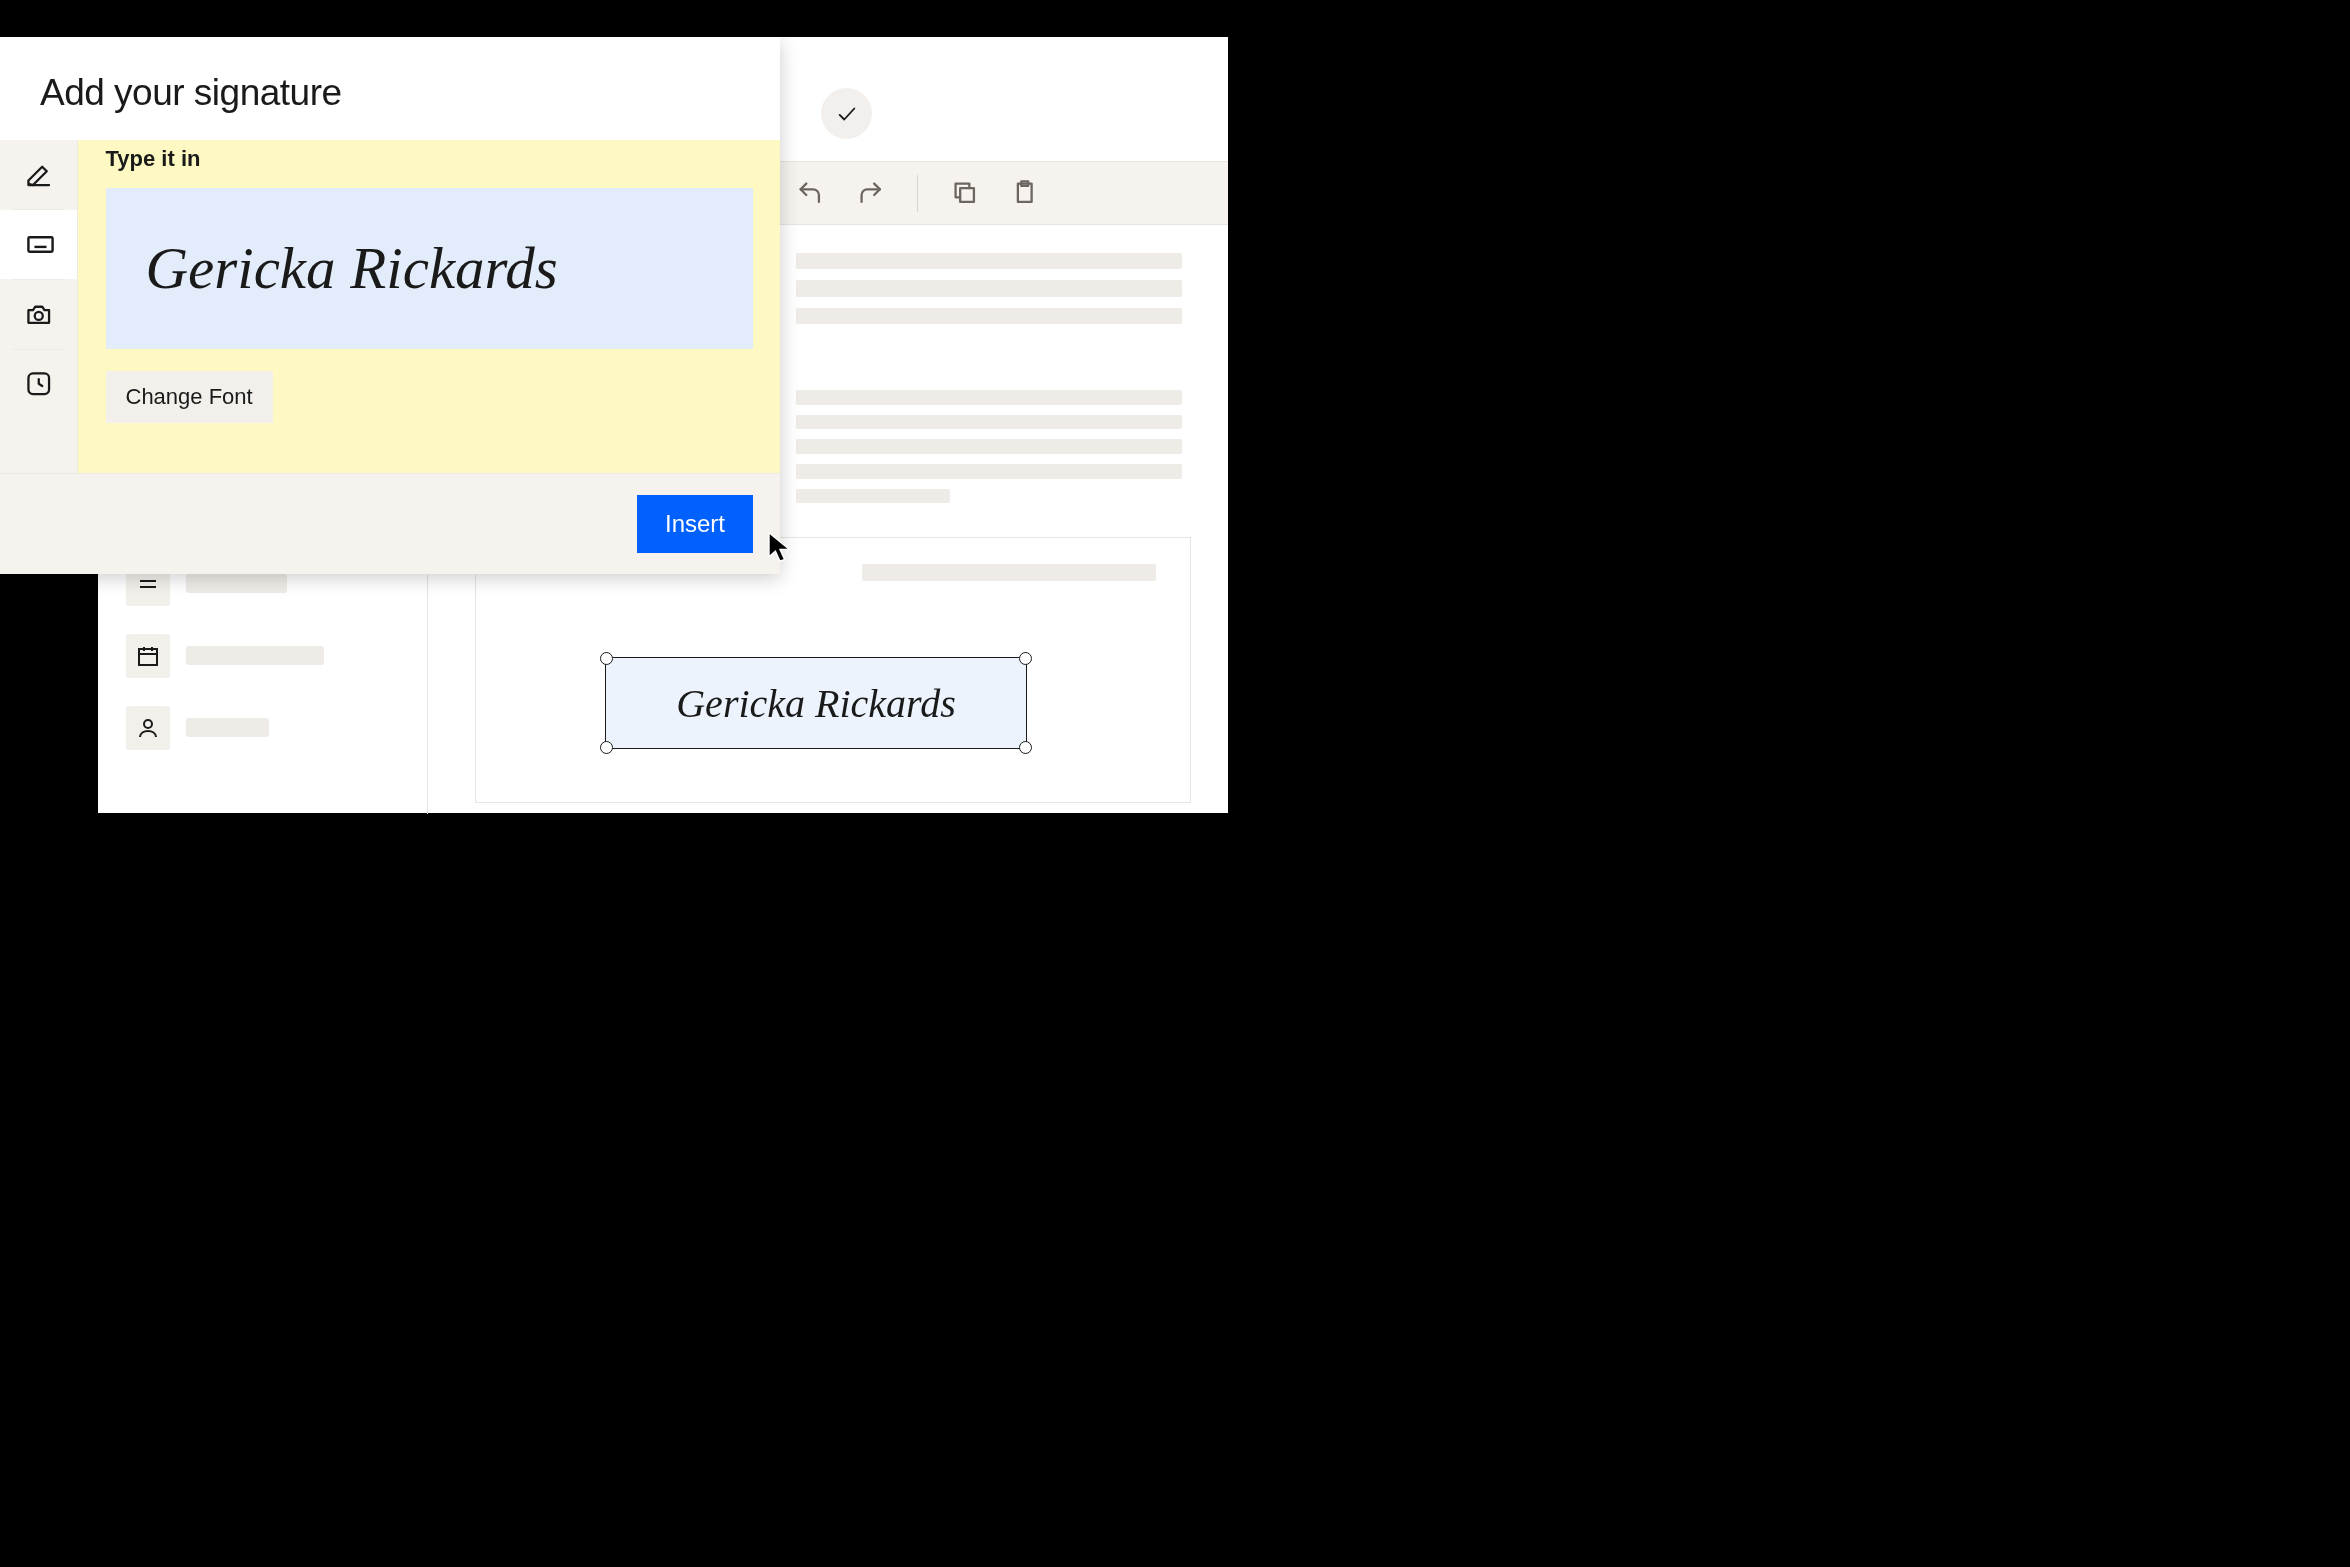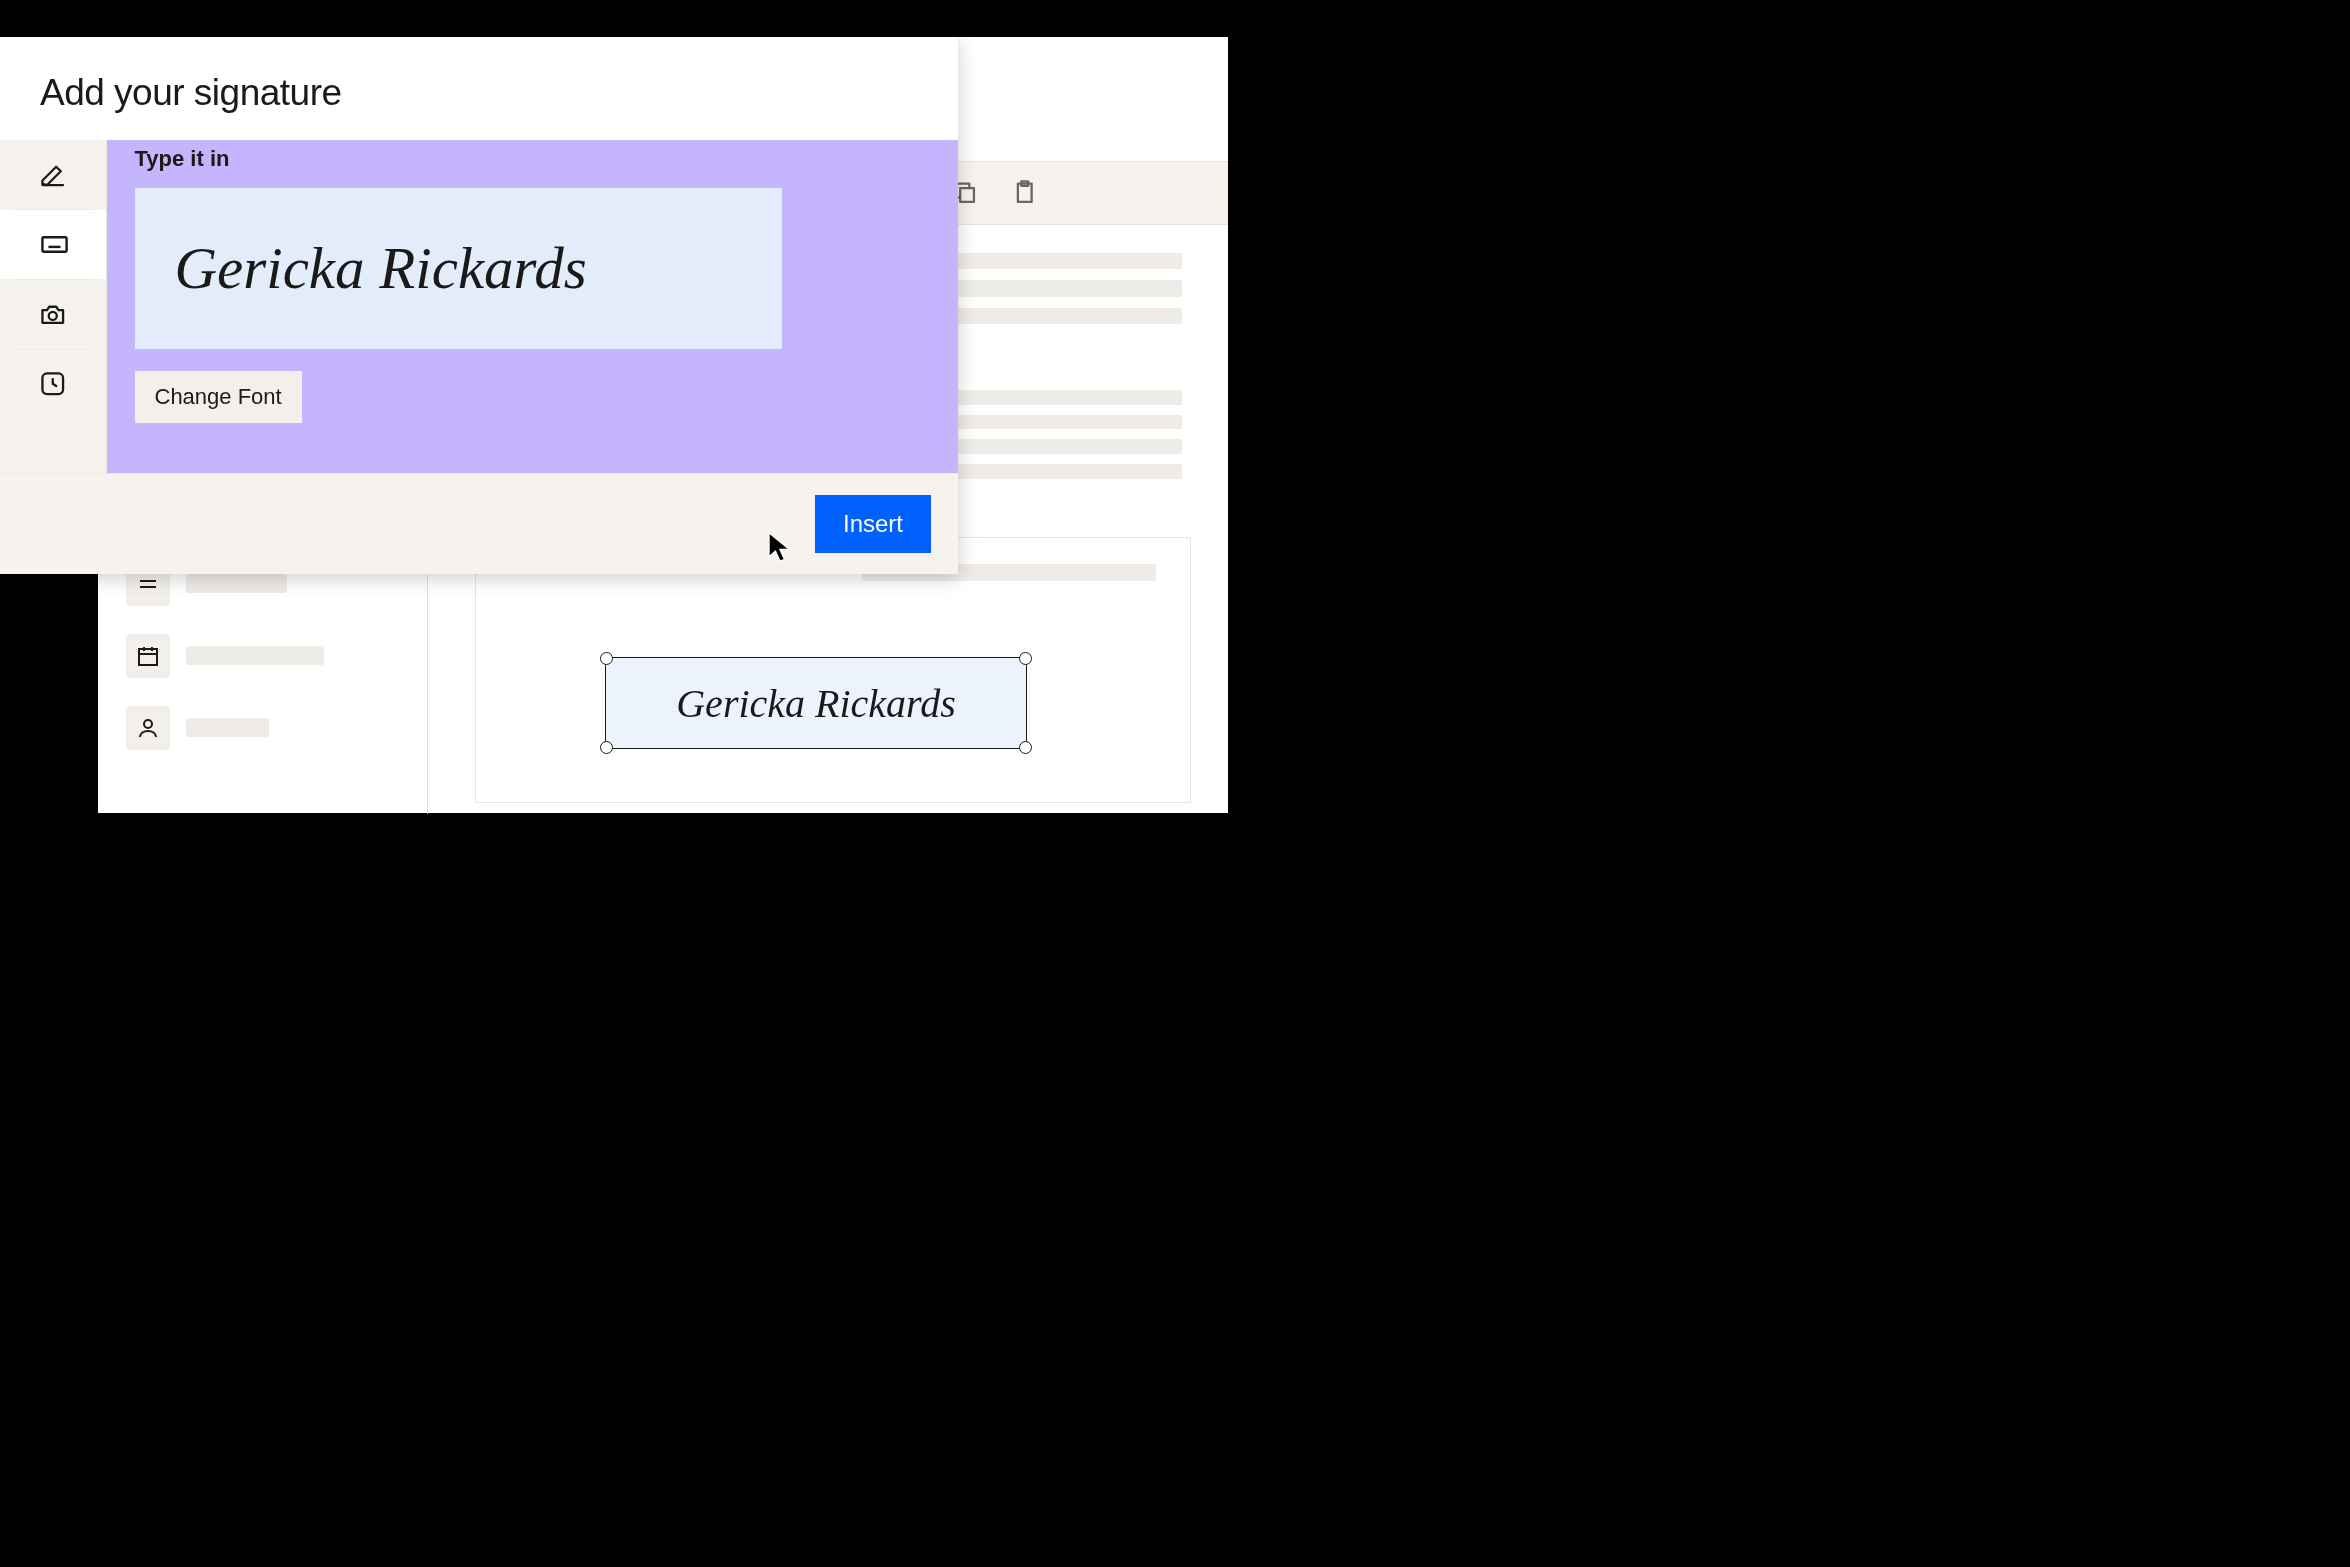"Add your signature" .modal { width: 958px -> 780px }
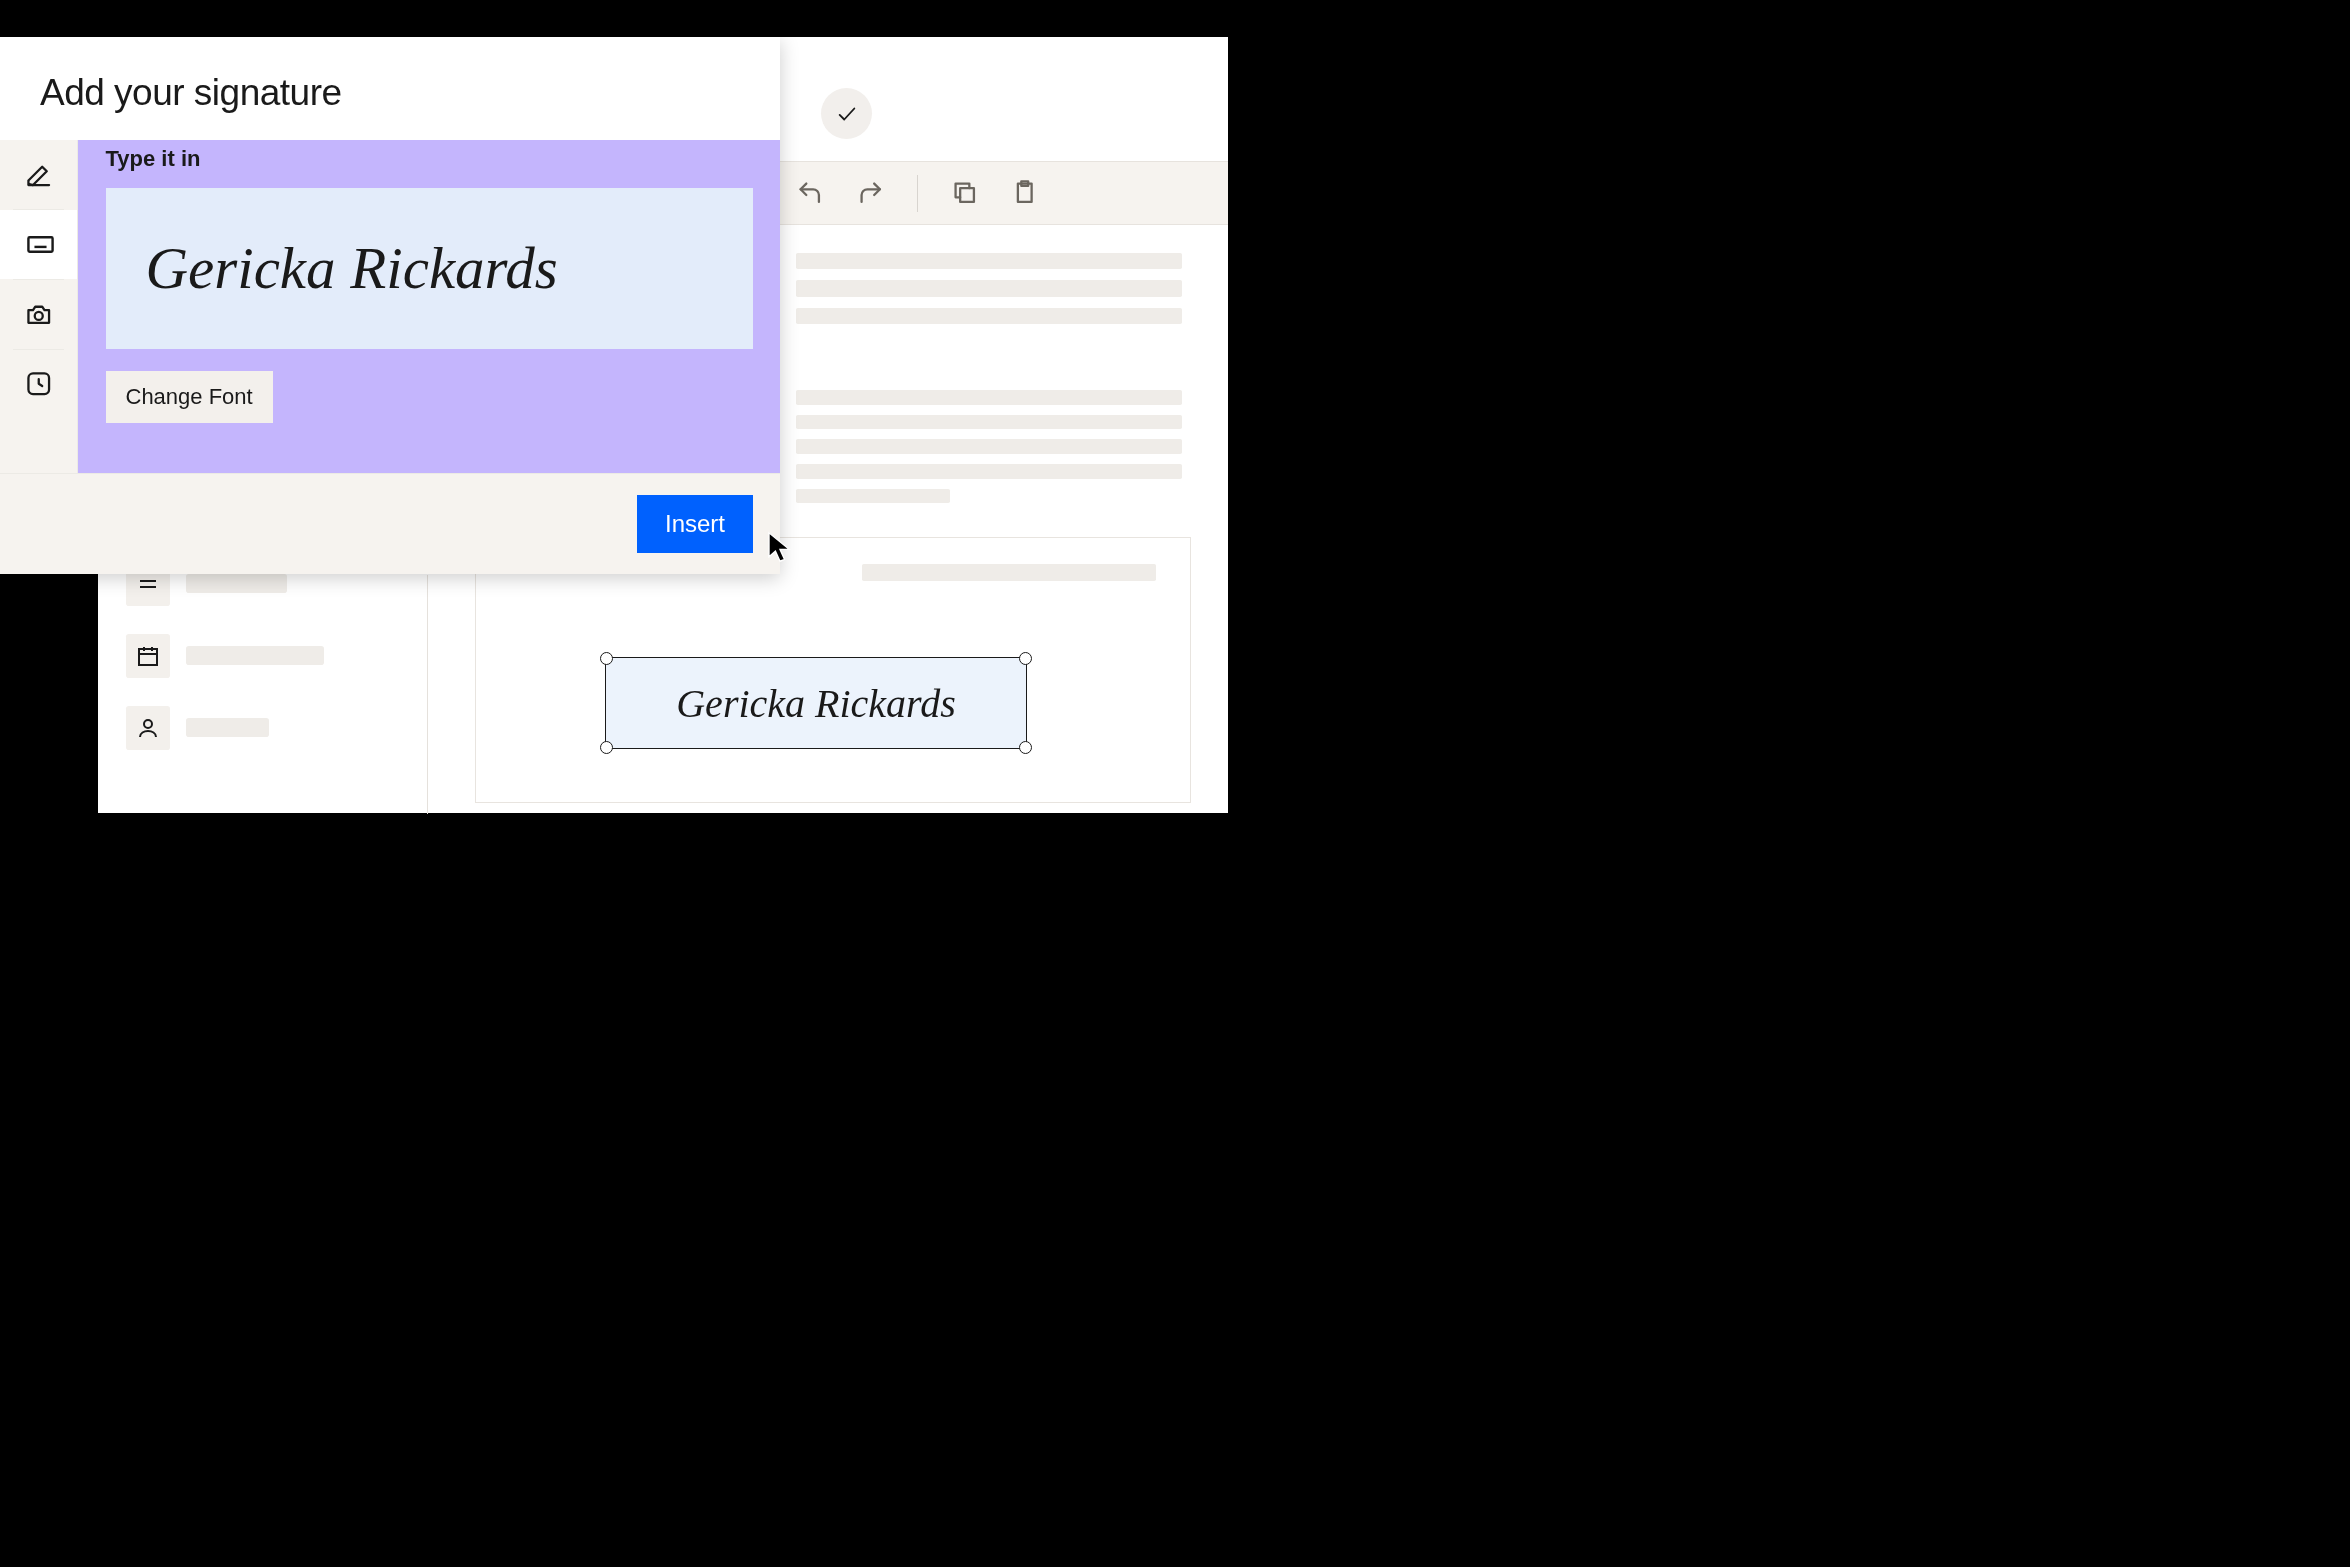"Type it in" .modal-body { background: #c4b5fd -> #fef9c3 }
